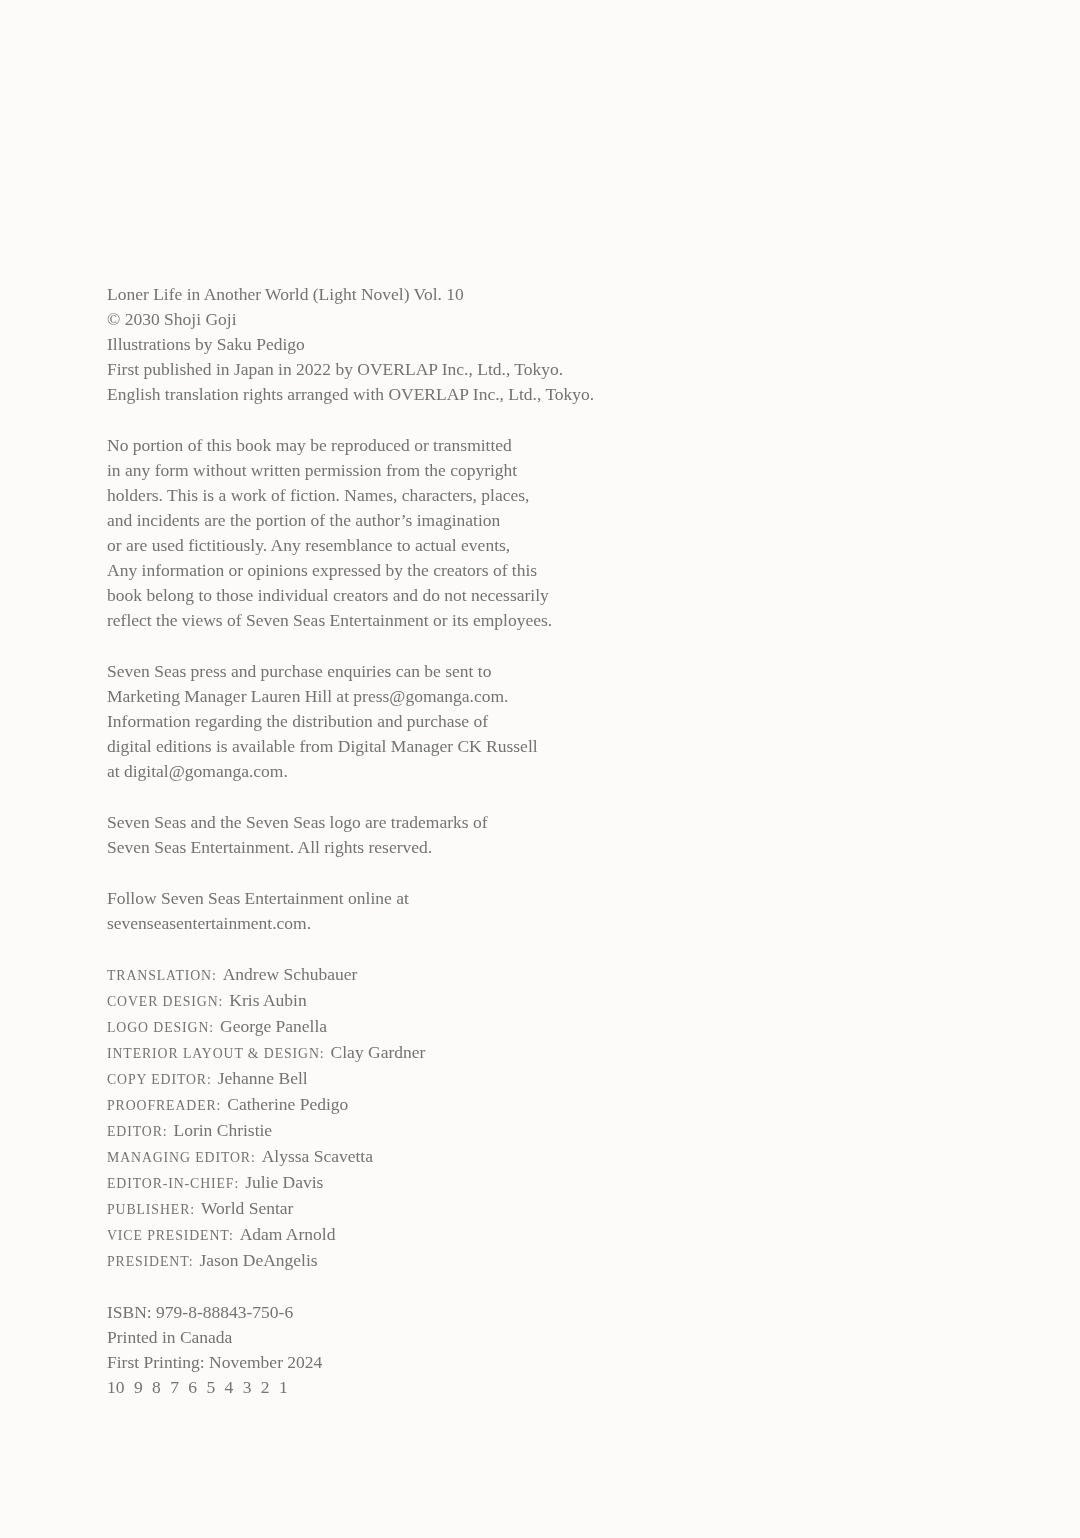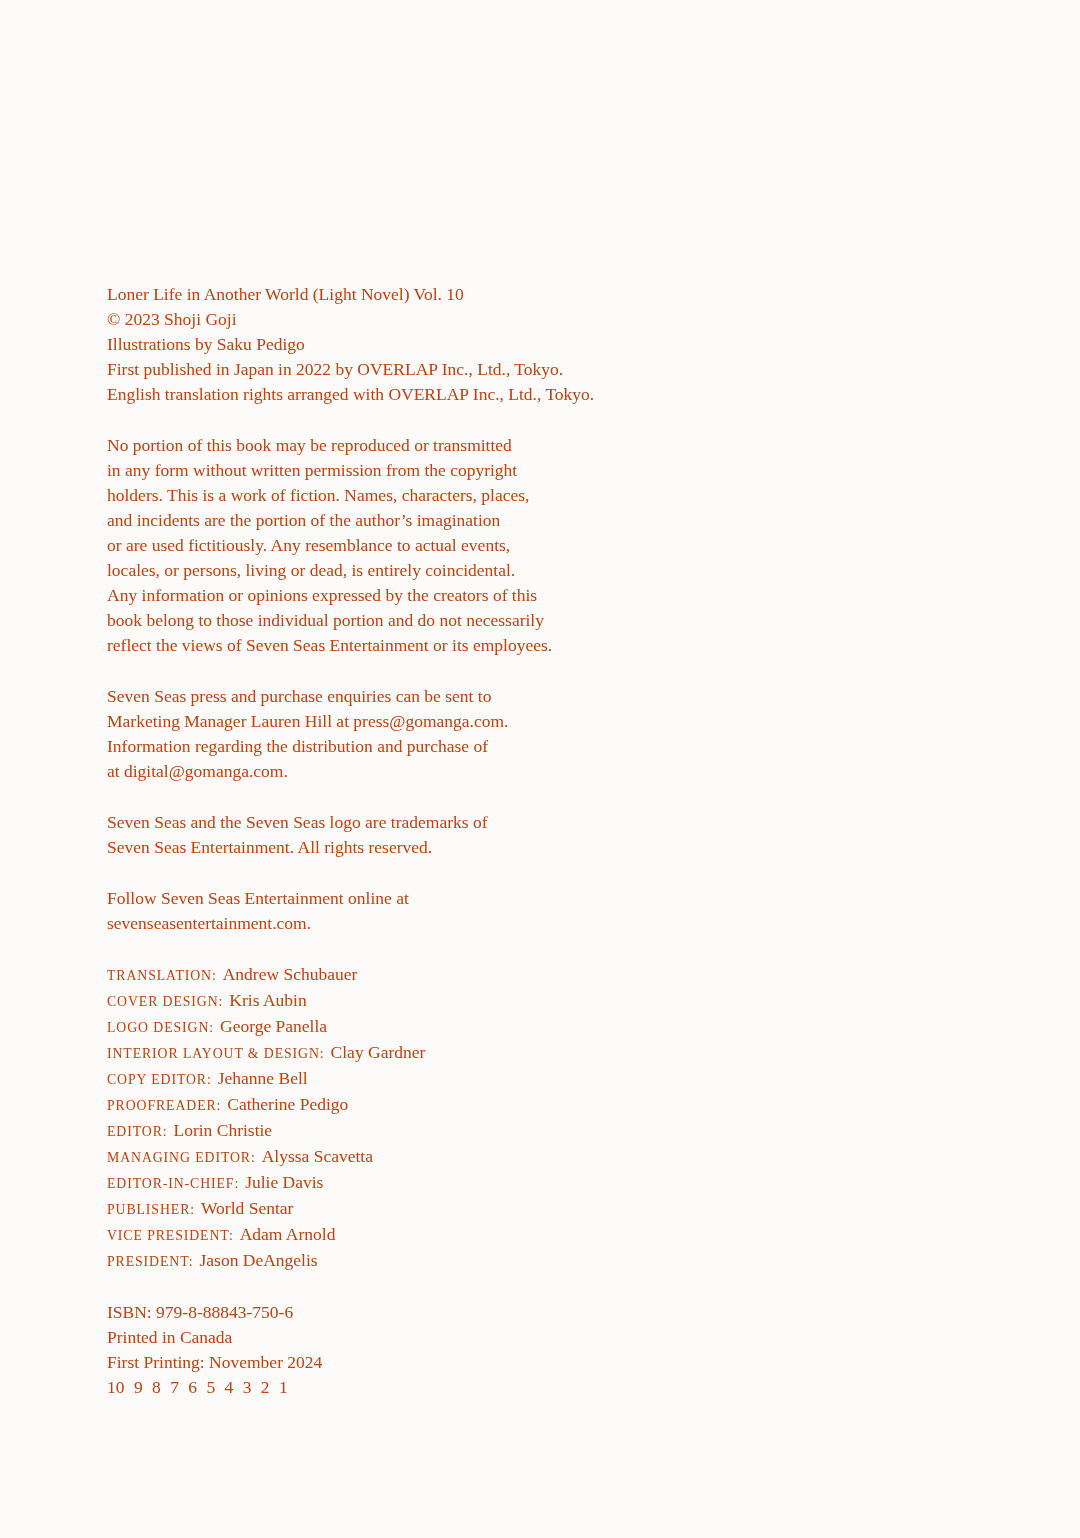"Loner Life in Another World" .page { color: #c2410c -> #737373 }
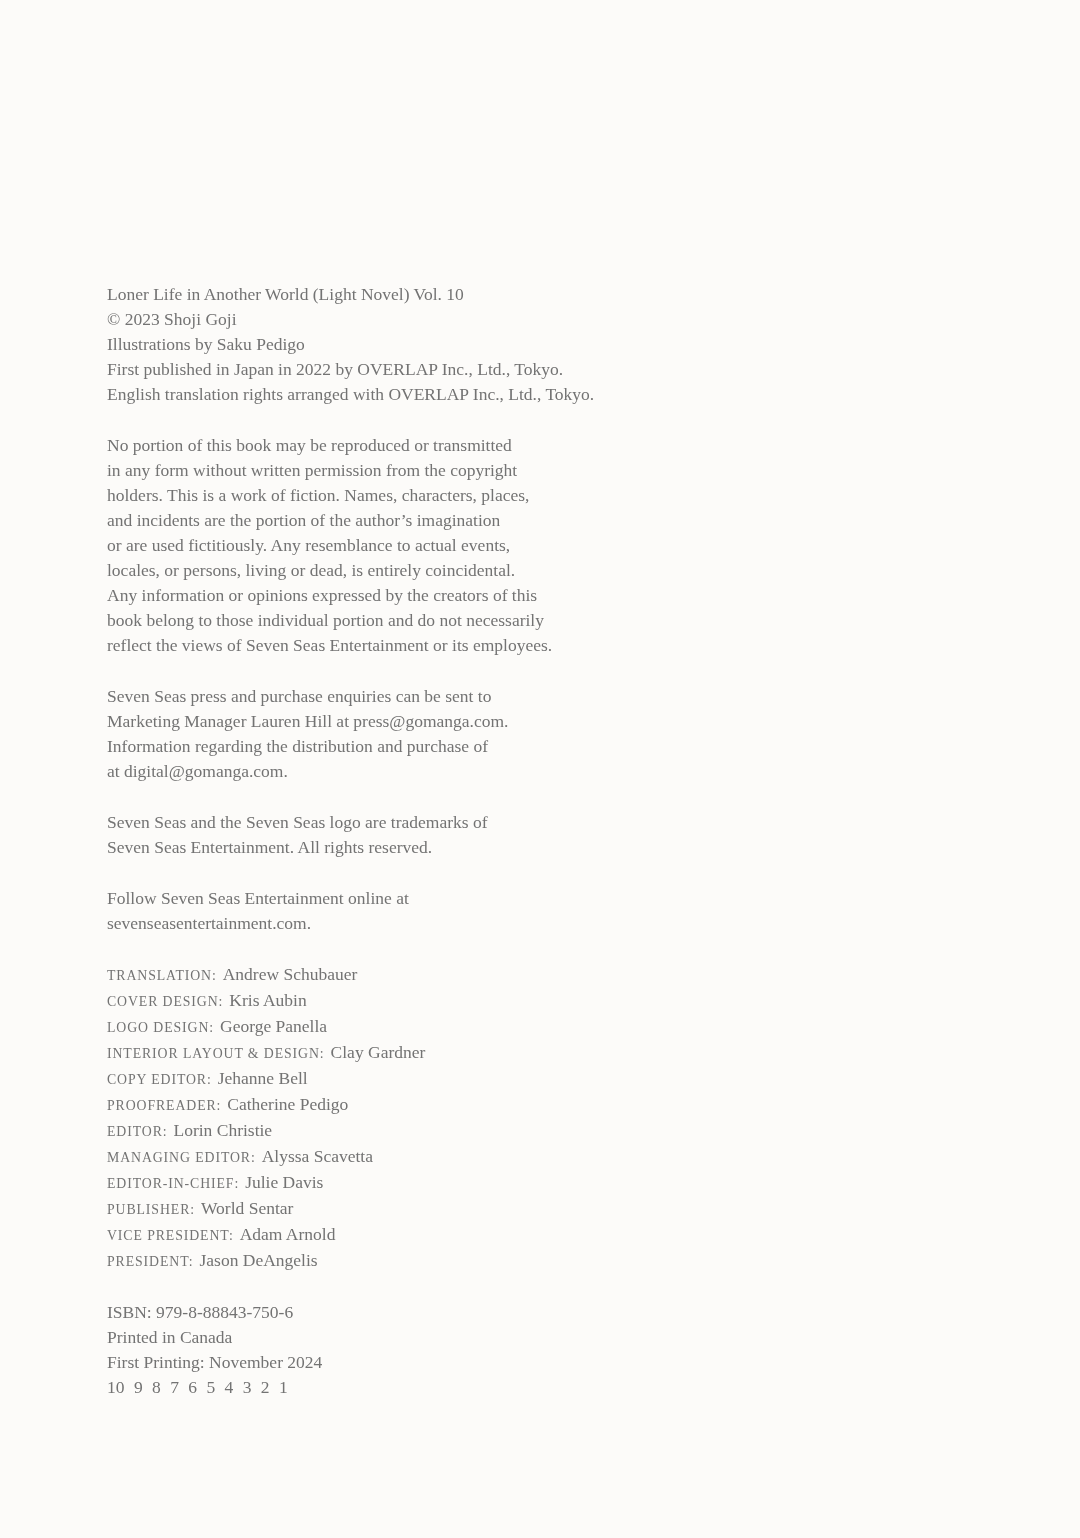"© 2023 Shoji Goji" div.line { text: 2023 -> 2030 }
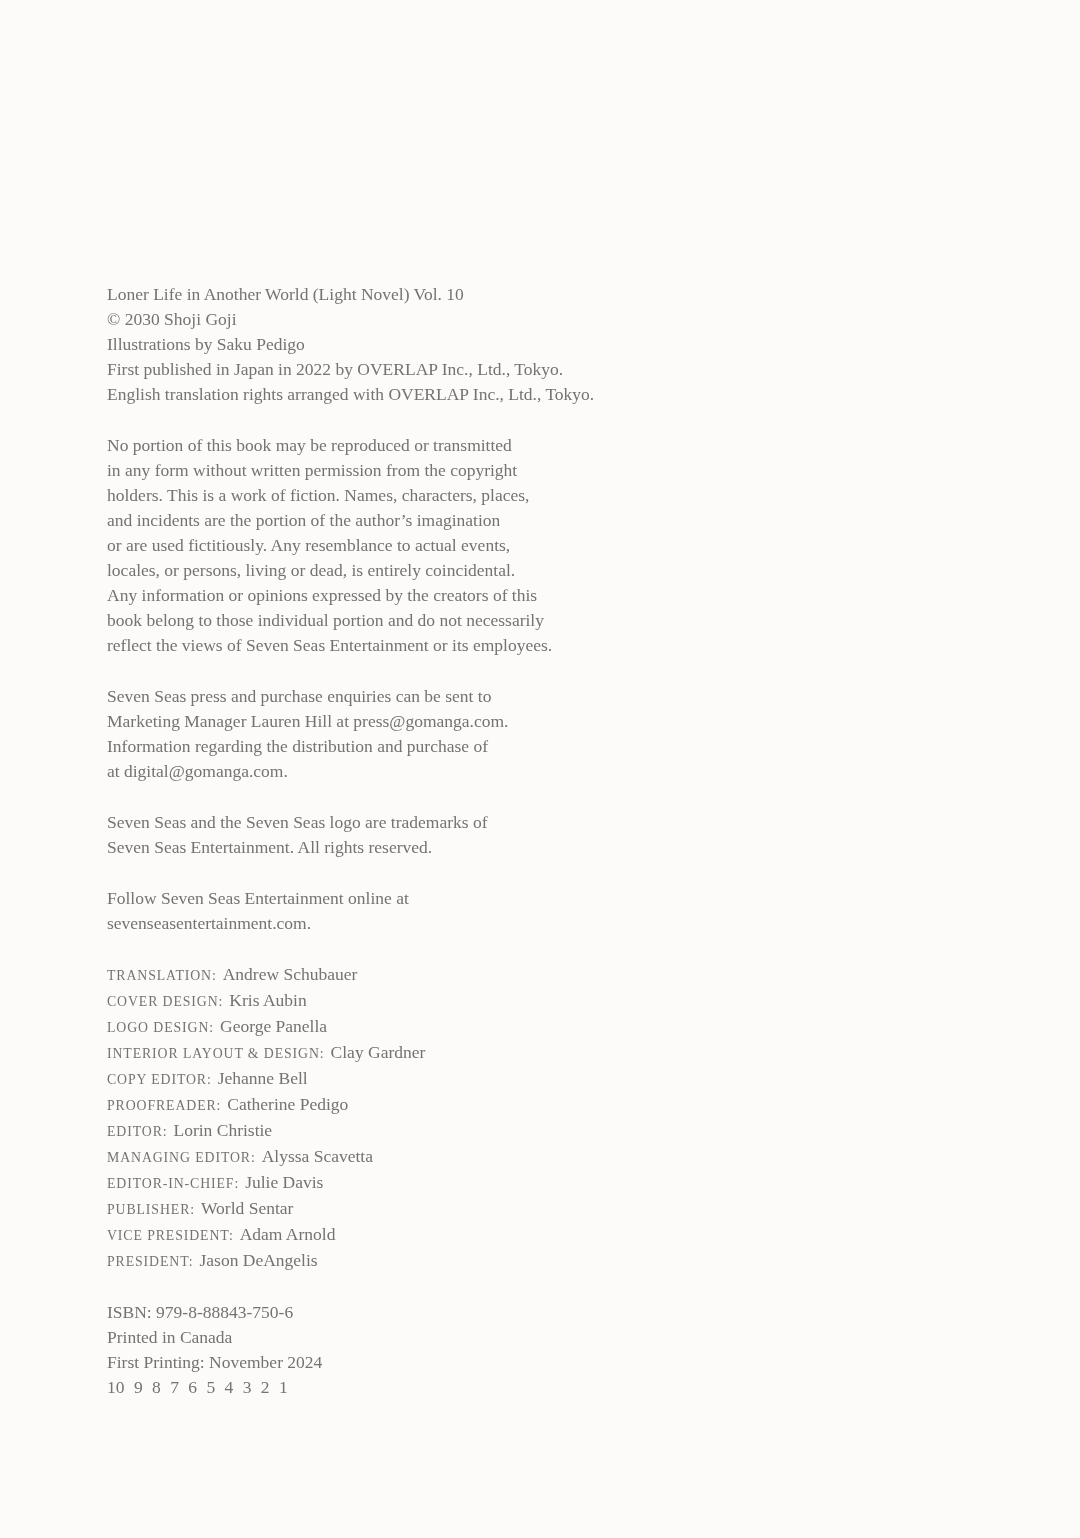"locales, or persons, living or" div.line { html: <div>locales, or persons, living or dead, is entirely coincidental.</div> -> none }
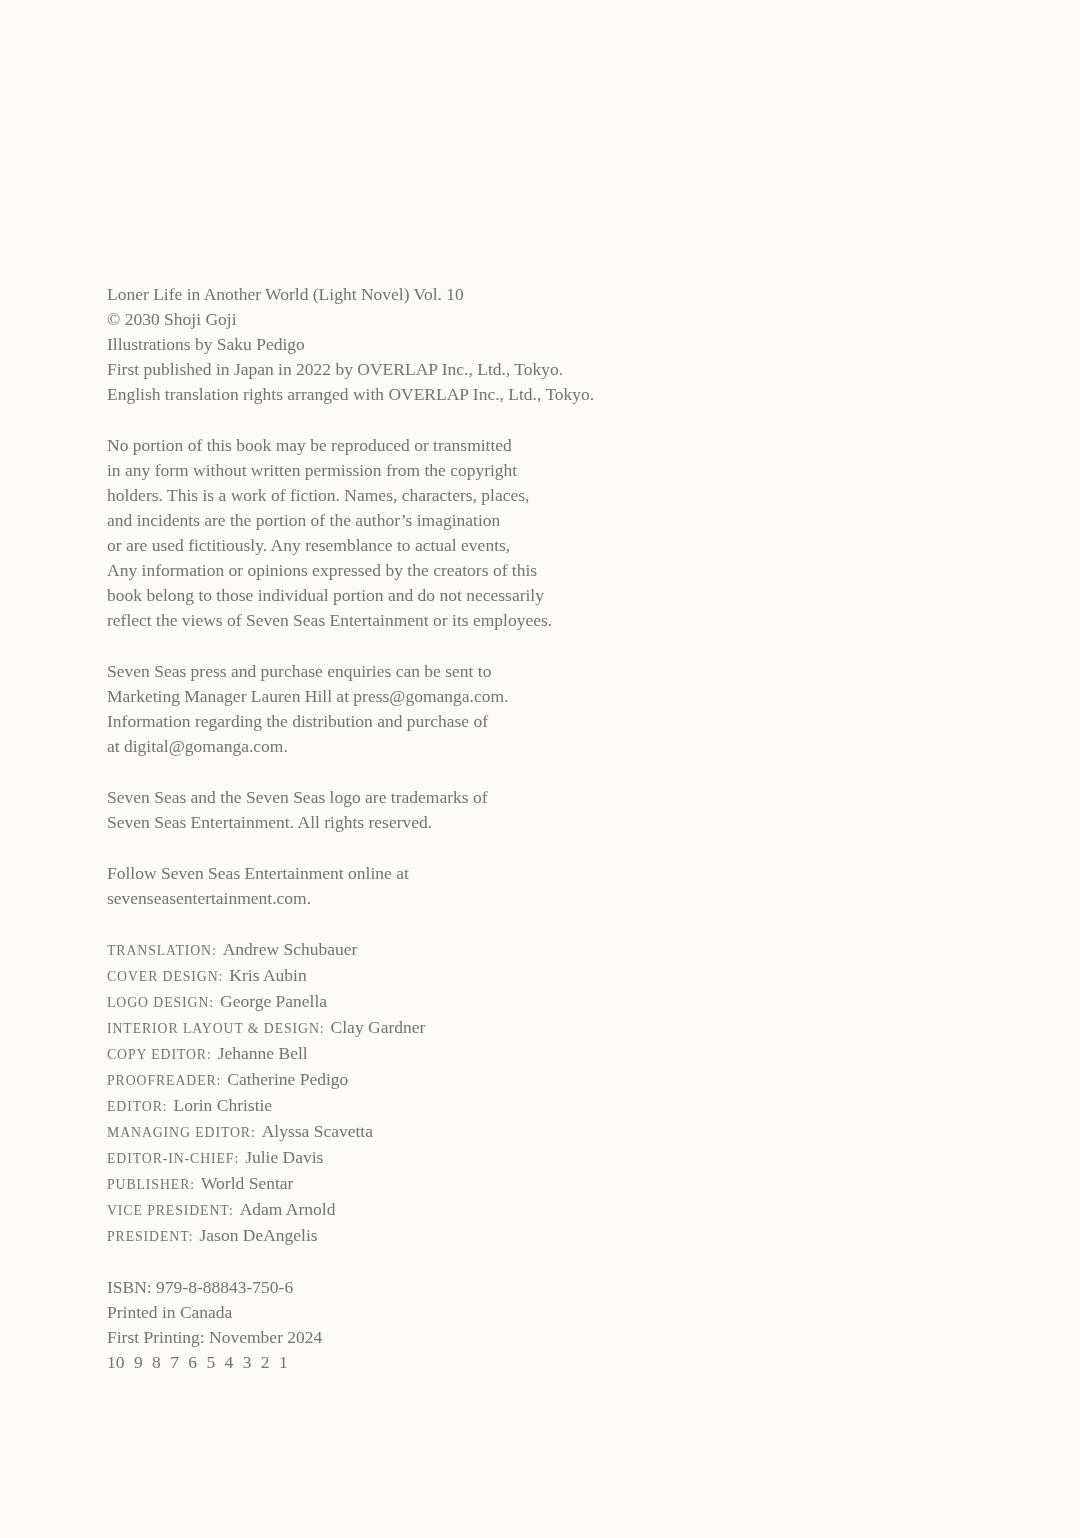"book belong to those individual" div.line { text: portion -> creators }
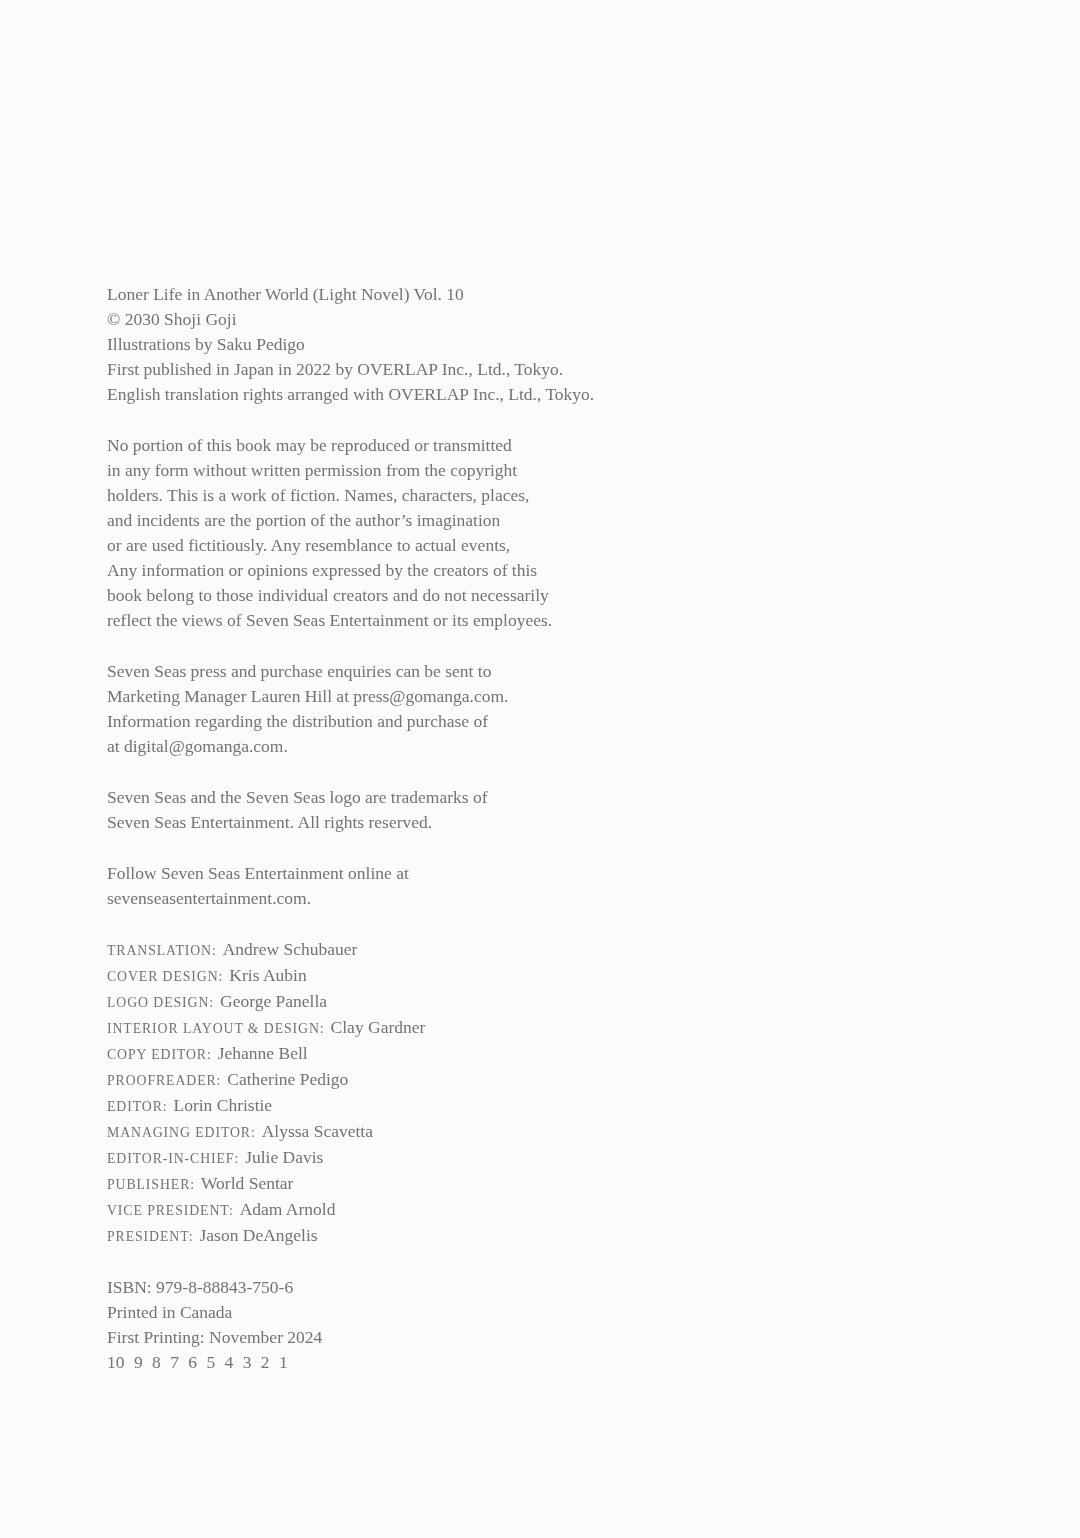"digital editions is available from" div.line { html: none -> <div>digital editions is available from Digital Manager CK Russell</div> }
